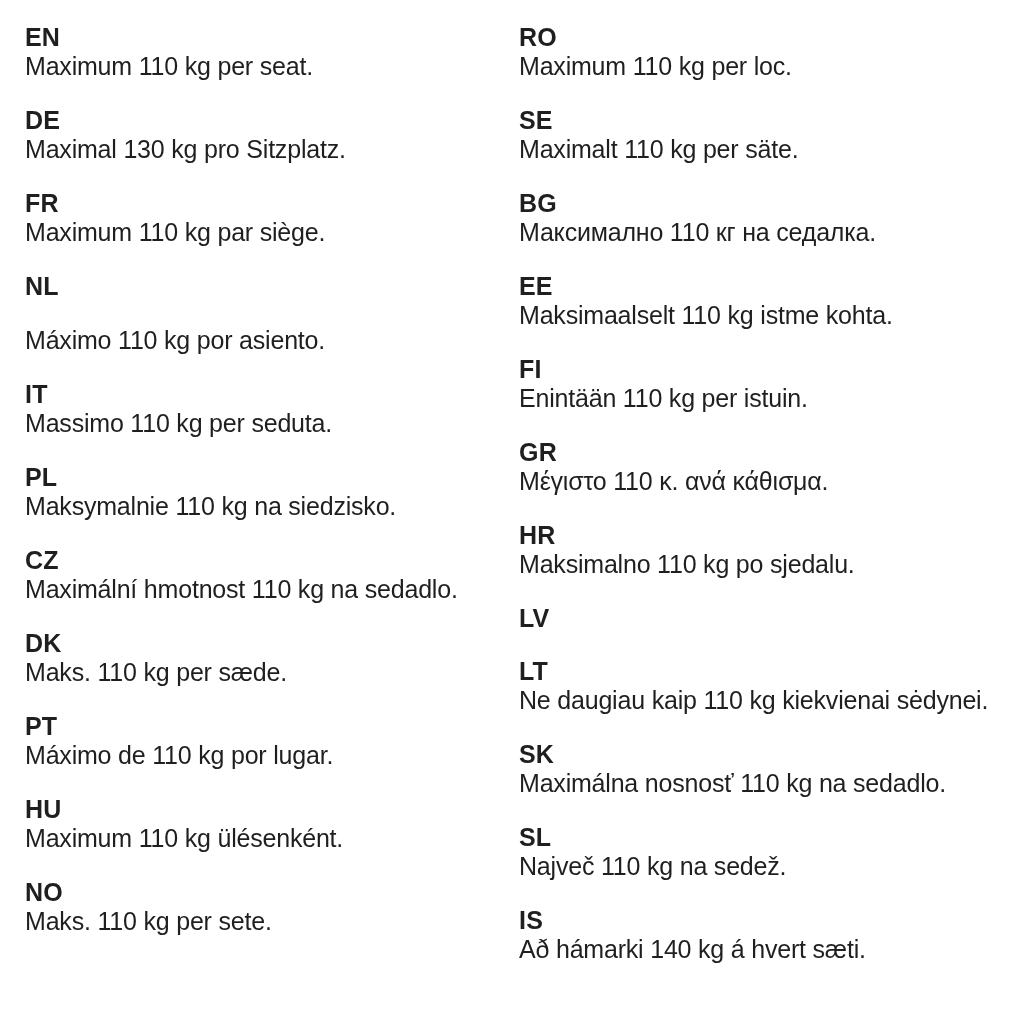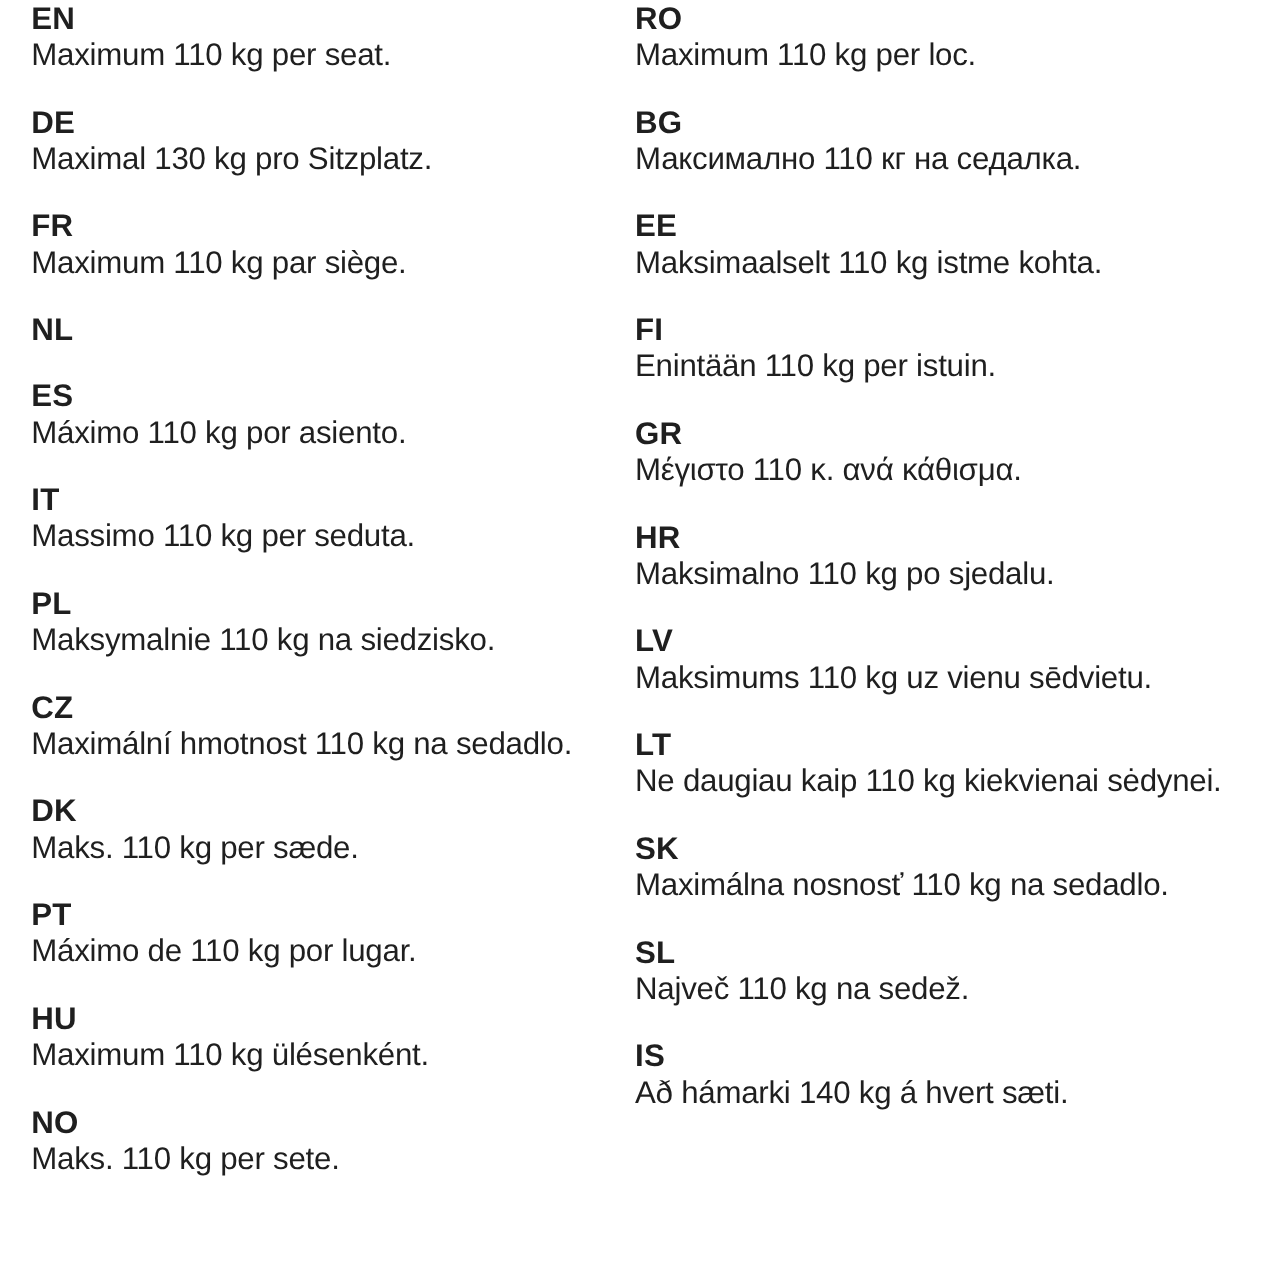"EN" .page { padding-top: 1px -> 23px }
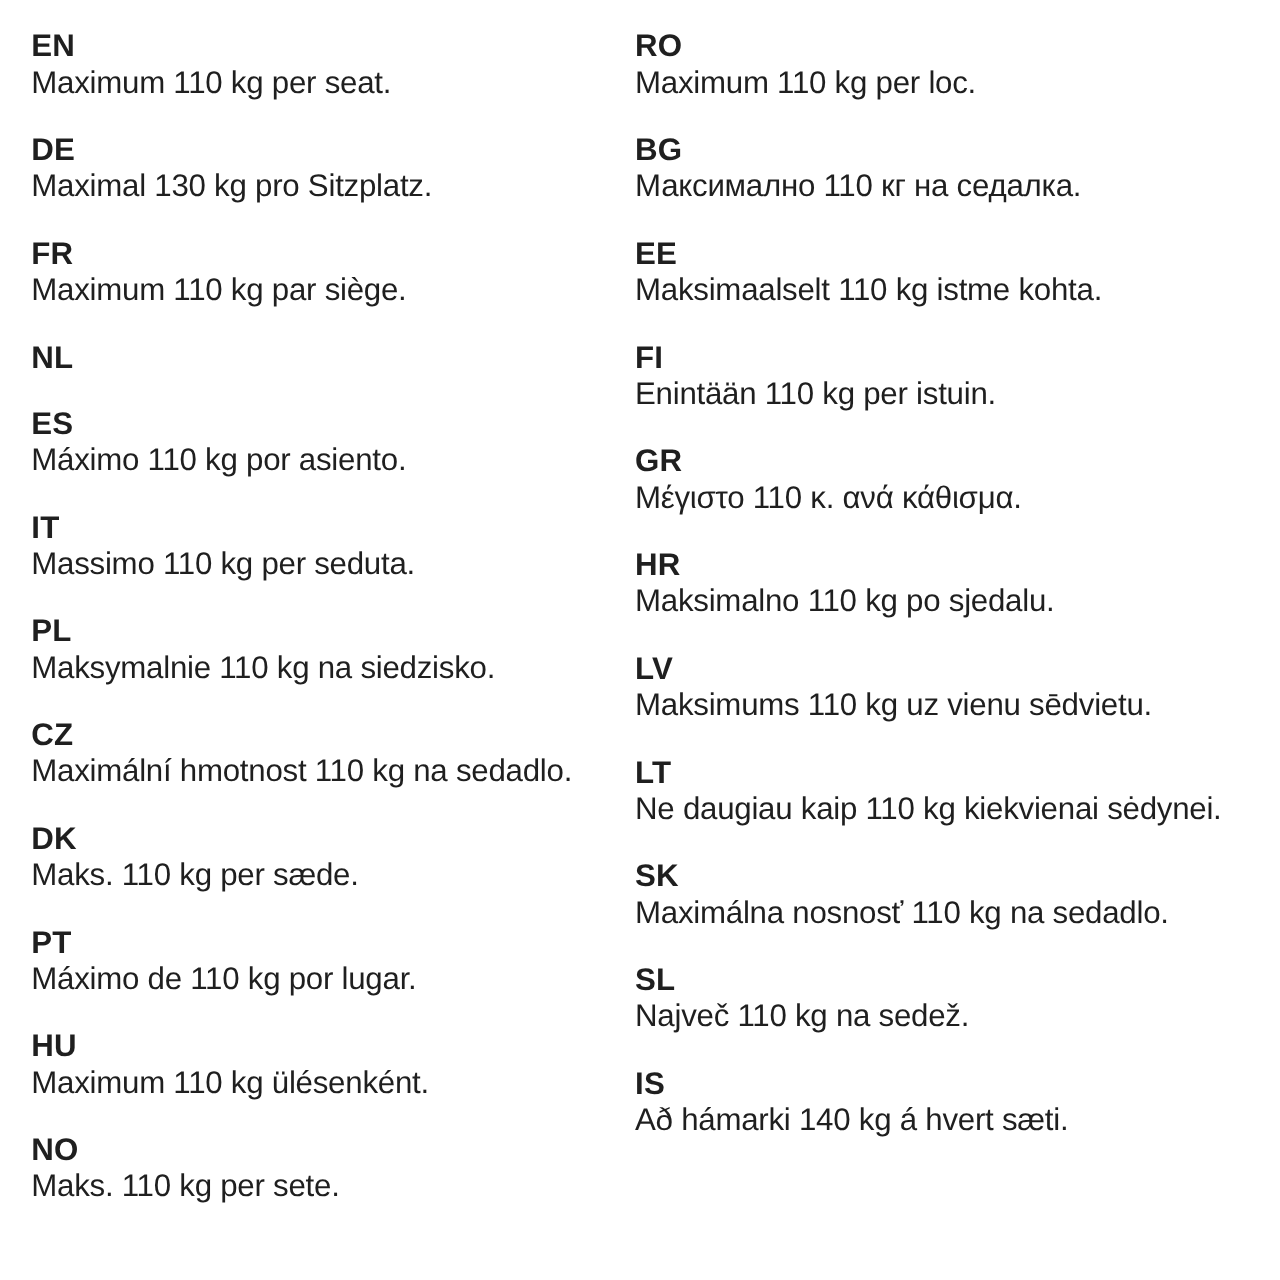"RO" .col-right { margin-left: 16px -> 27px }
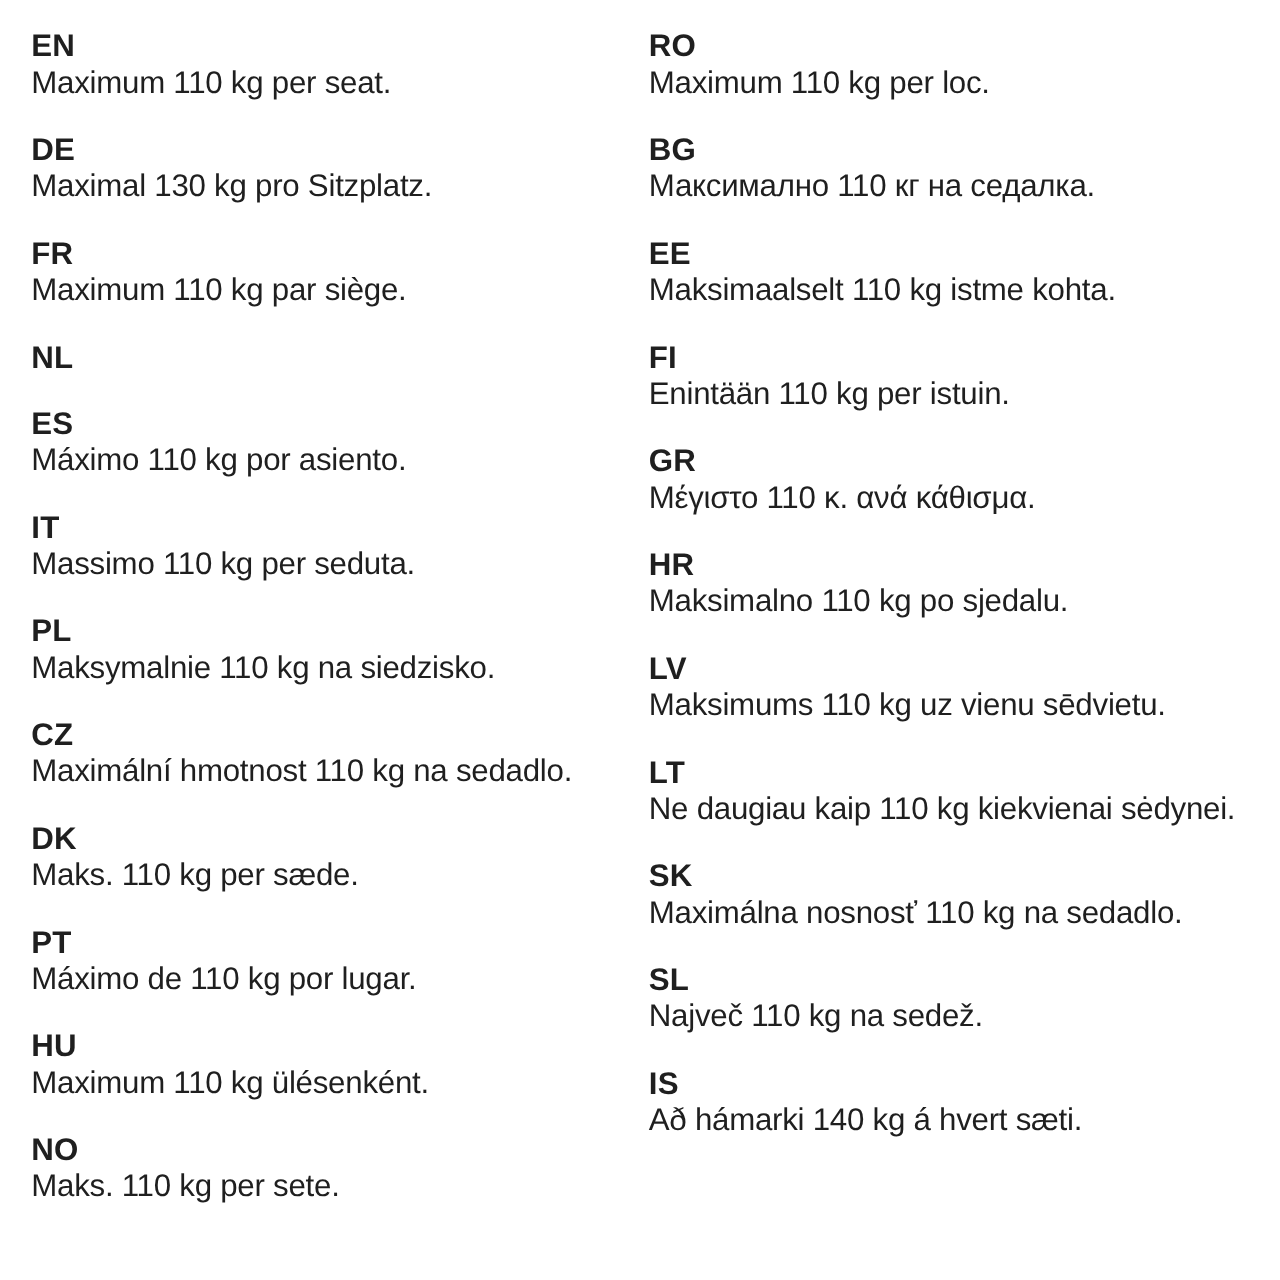"SE" div.entry { html: none -> <div> <div>SE</div> <div>Maximalt 110 kg per säte.</div> </div> }
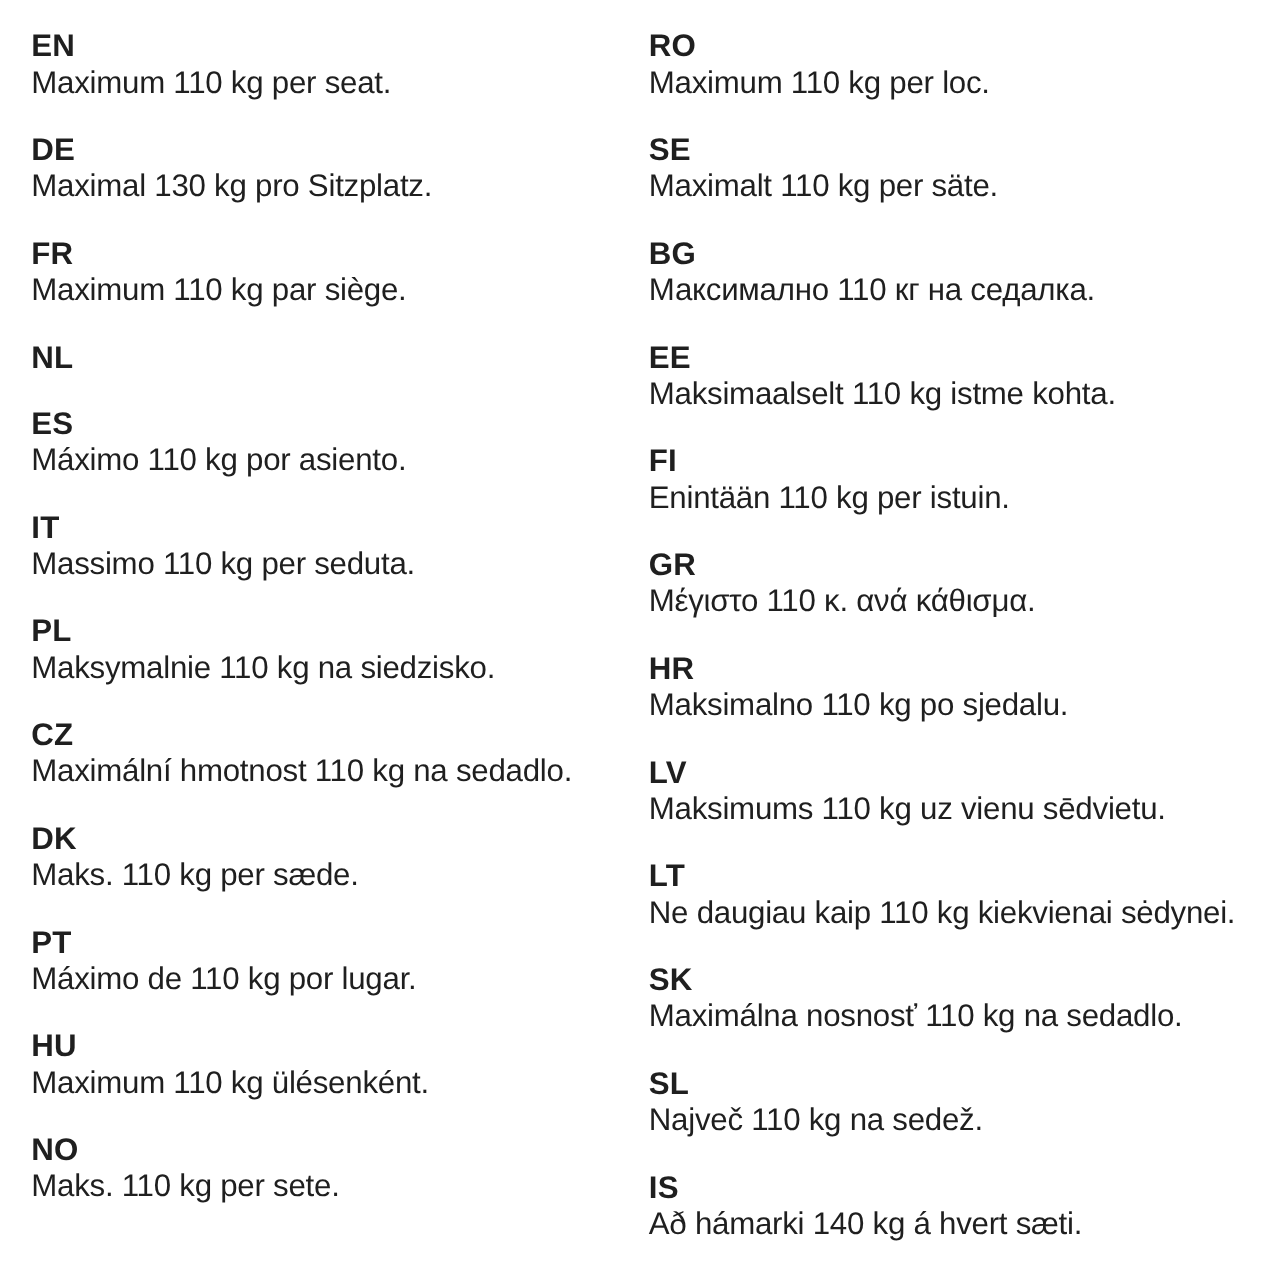"ES" div.lang-code { html: <div>ES</div> -> none }
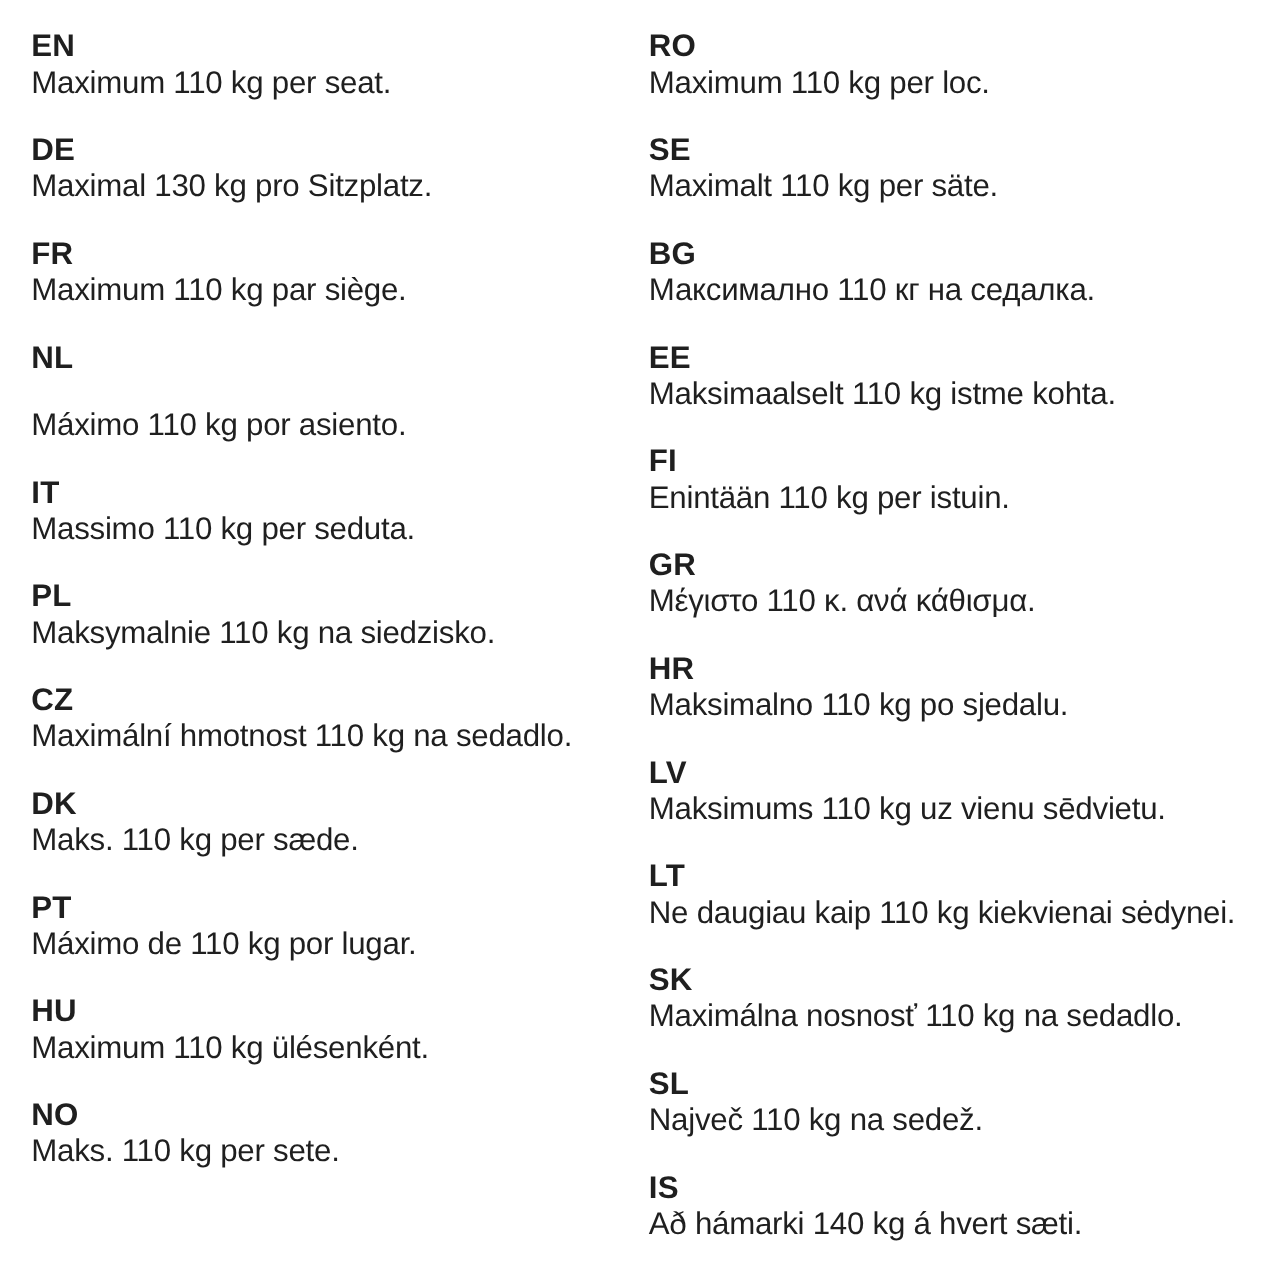"Maksimums 110 kg uz vienu" div.lang-text { html: <div>Maksimums 110 kg uz vienu sēdvietu.</div> -> none }
